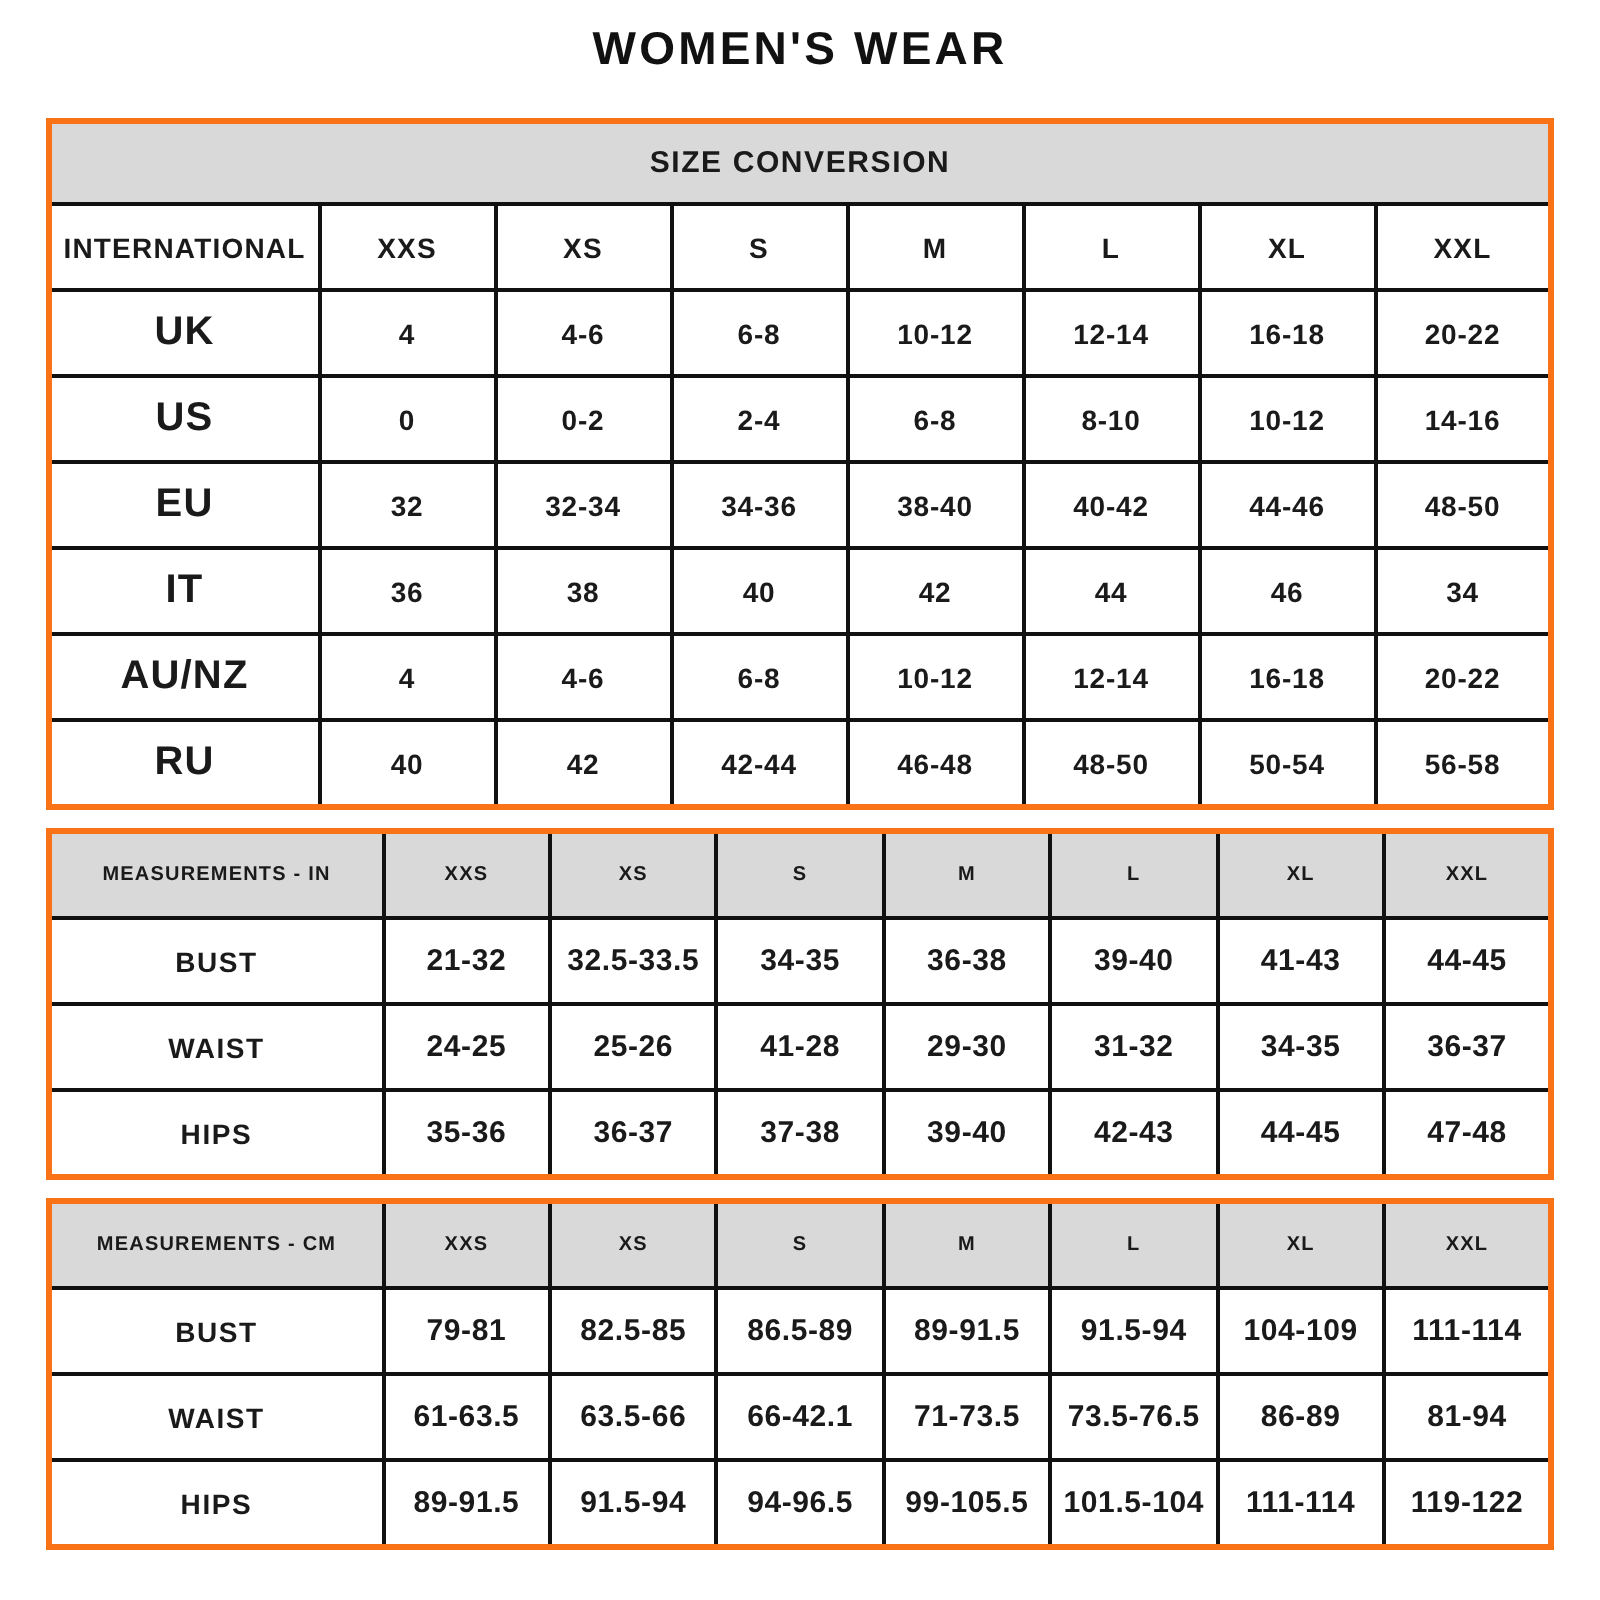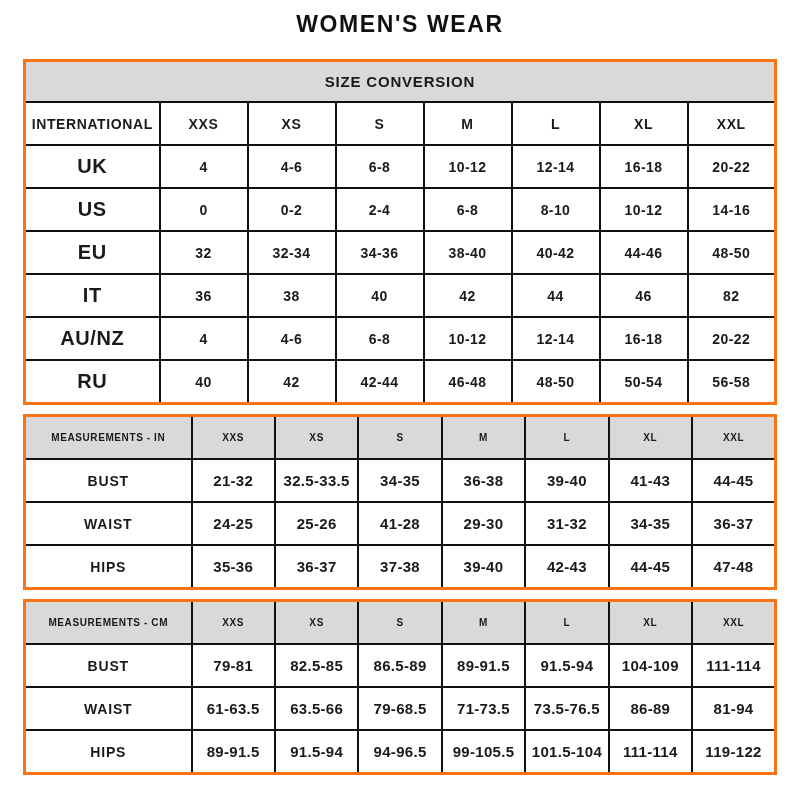"82" td.val { text: 82 -> 34 }
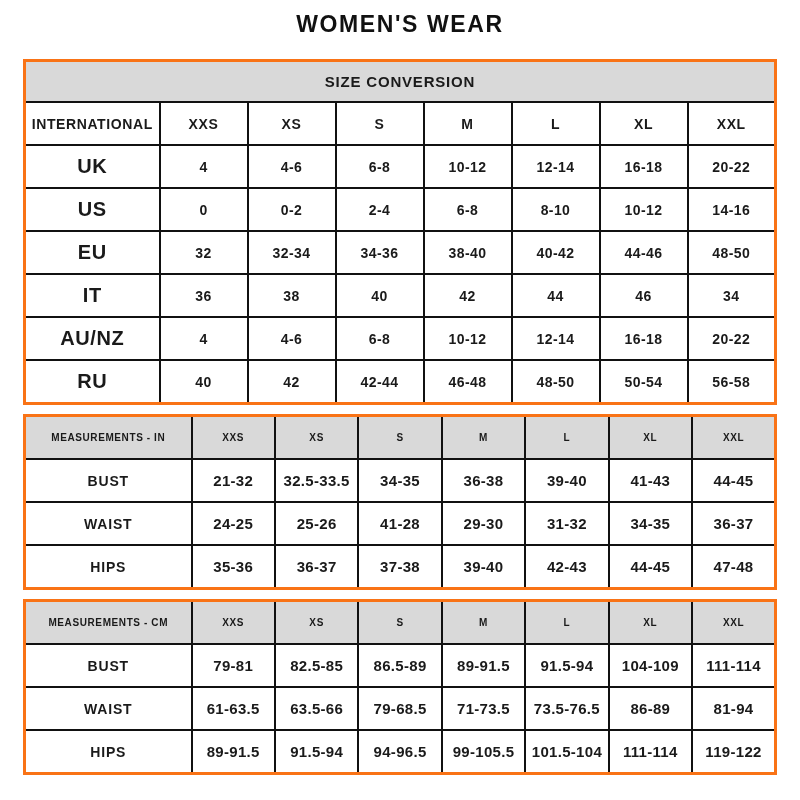"79-68.5" td.val { text: 79-68.5 -> 66-42.1 }
